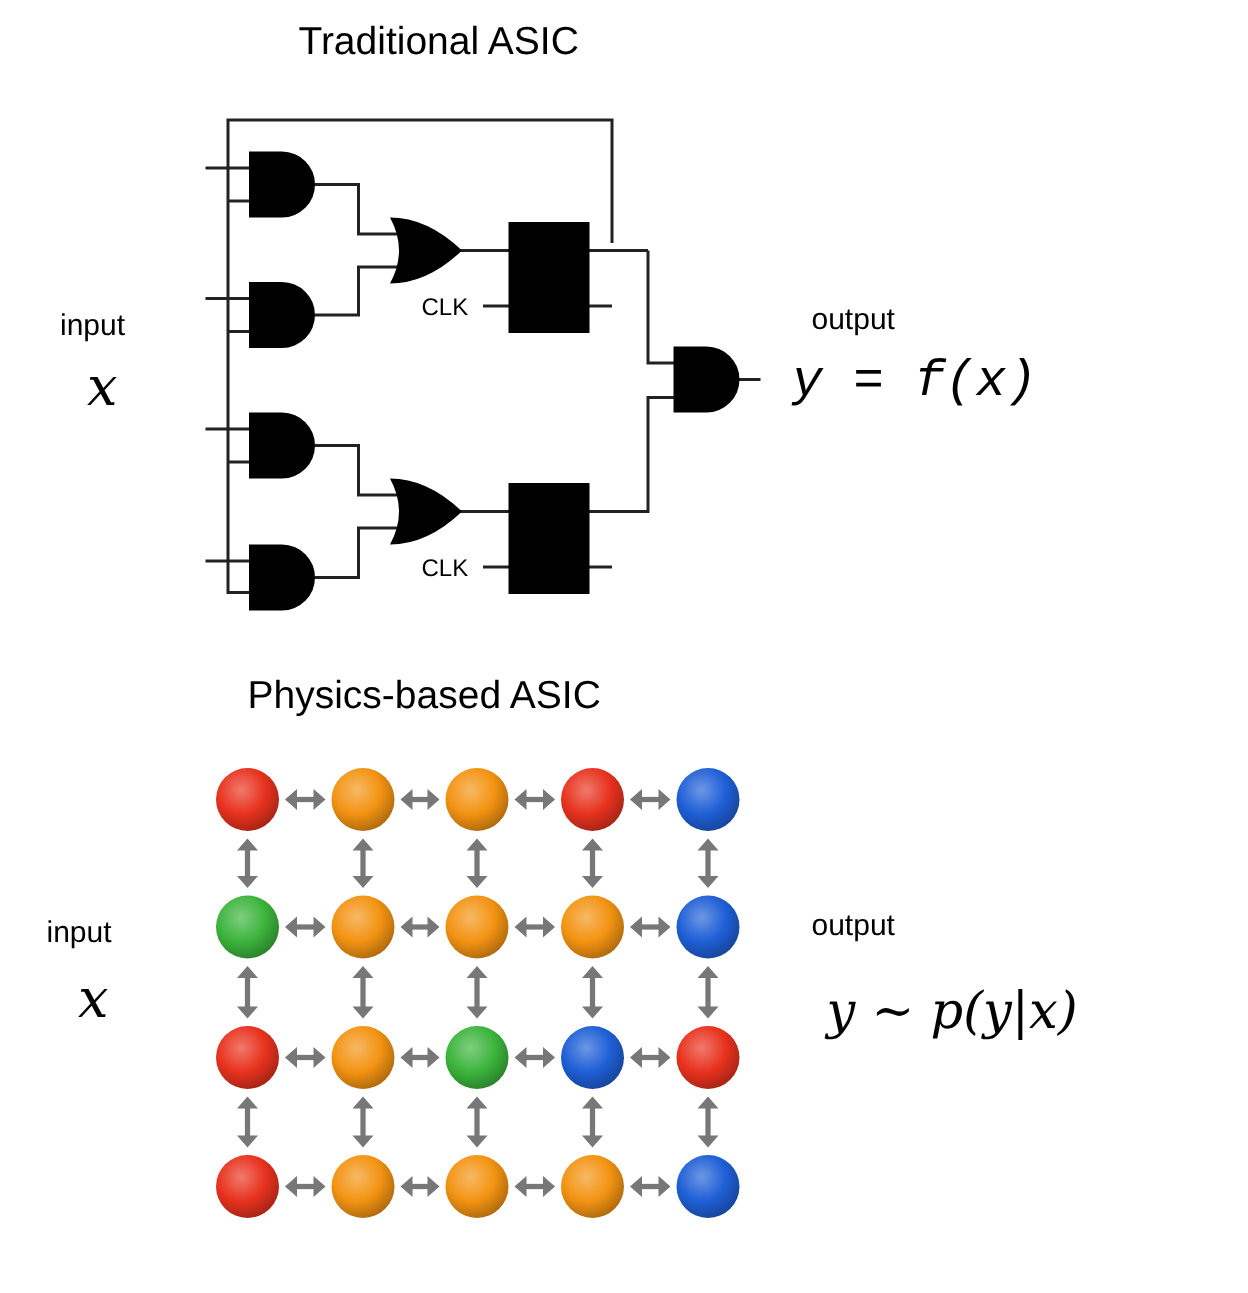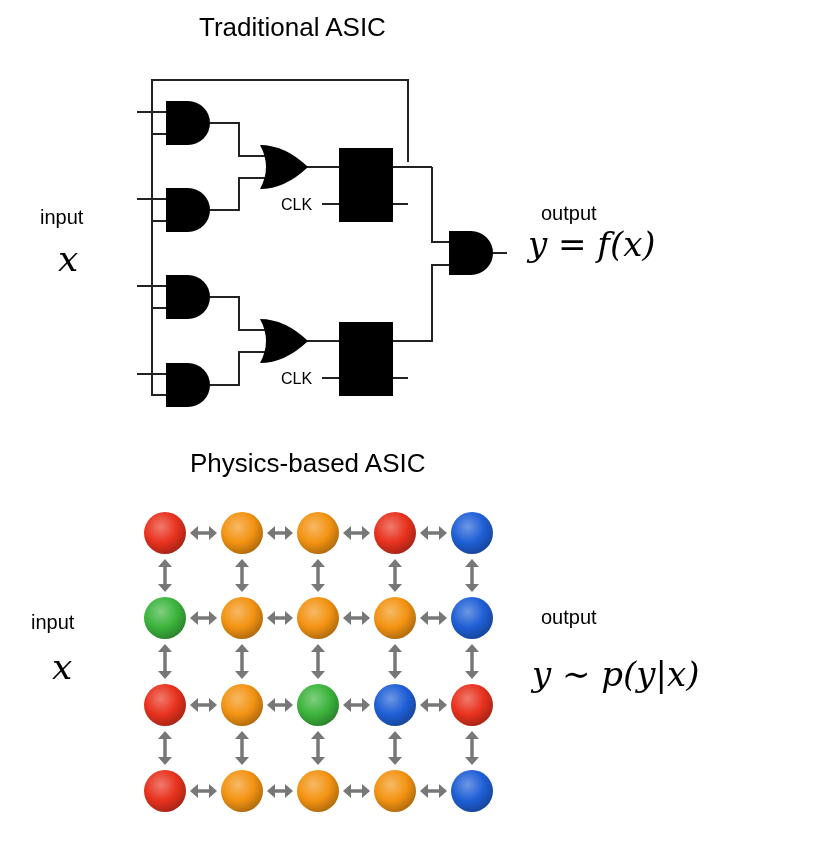"y = f(x)" div.math { font-family: none -> Liberation Mono, monospace; top: 224px -> 236px }
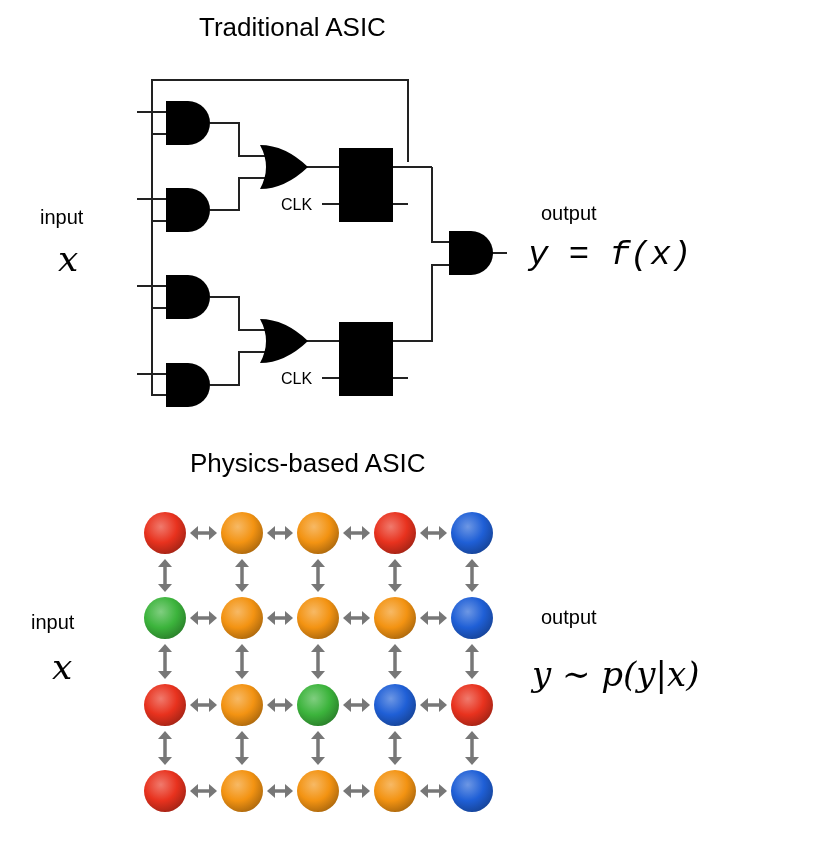"Physics-based ASIC" div.title { left: 190px -> 165px }
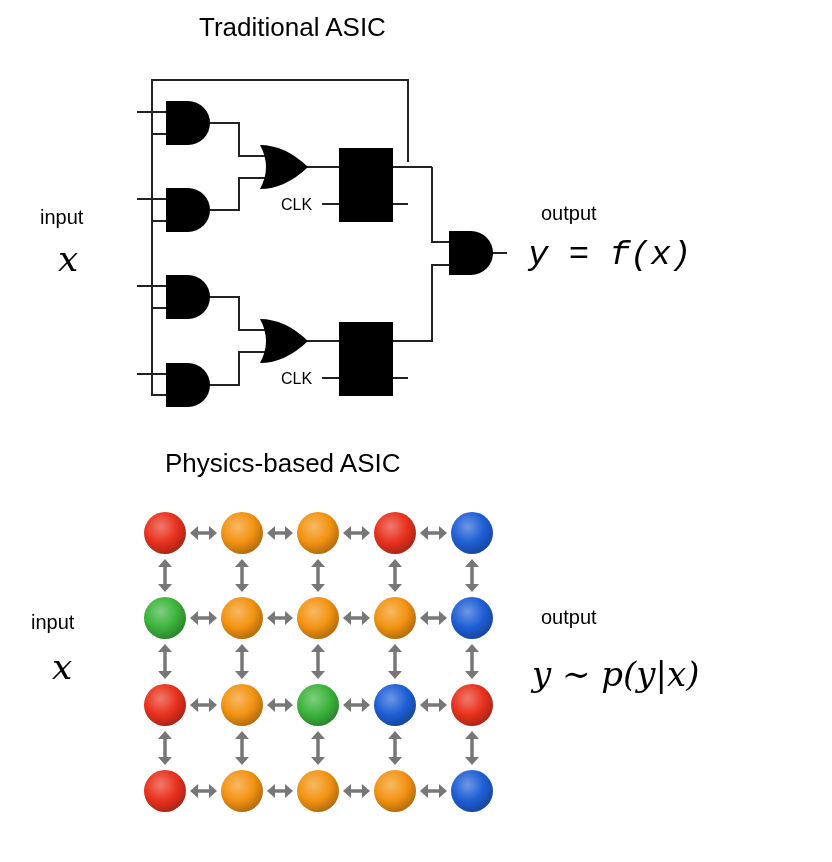"y ∼ p(y|x)" div.math { left: 532px -> 551px }
